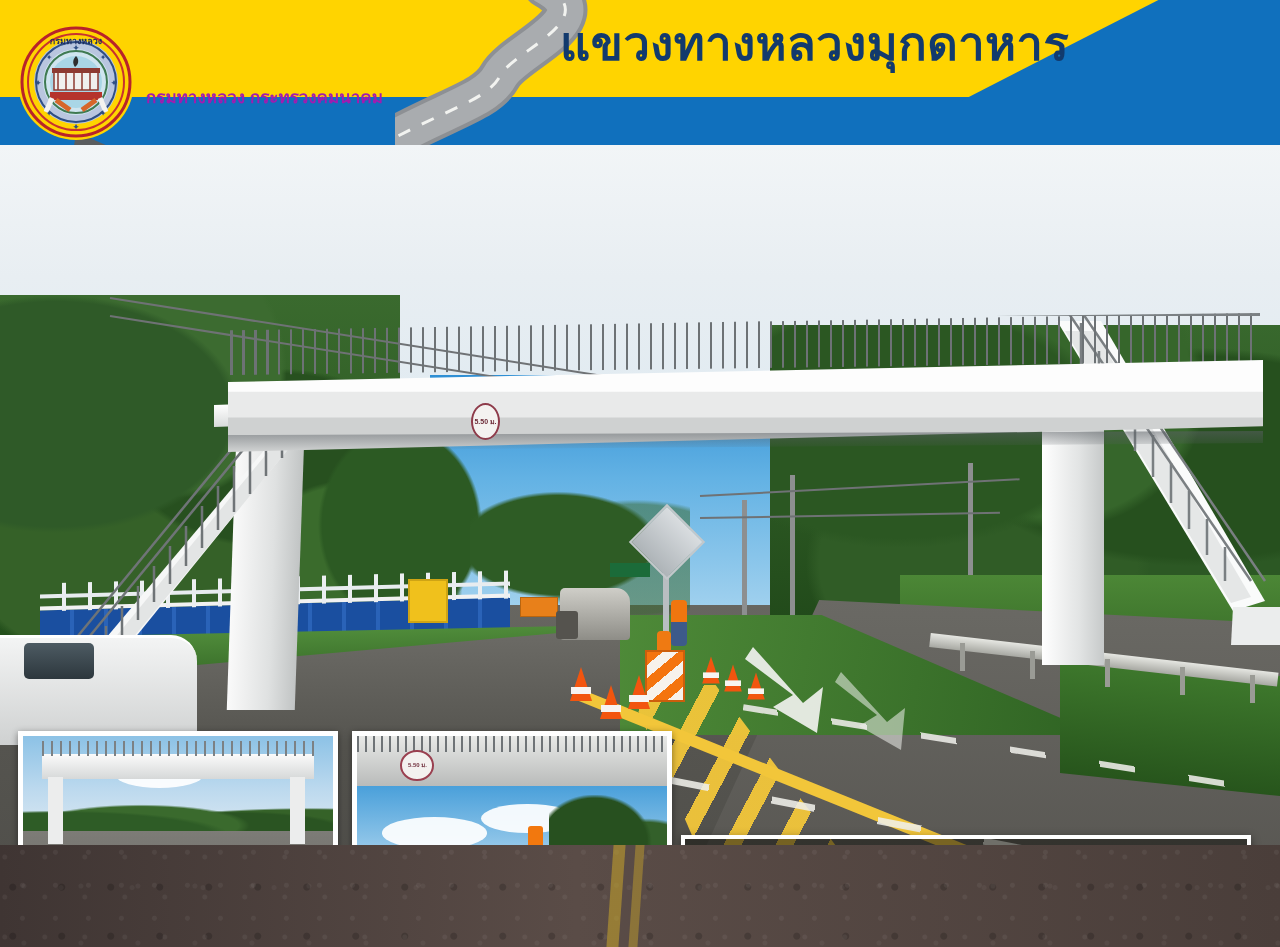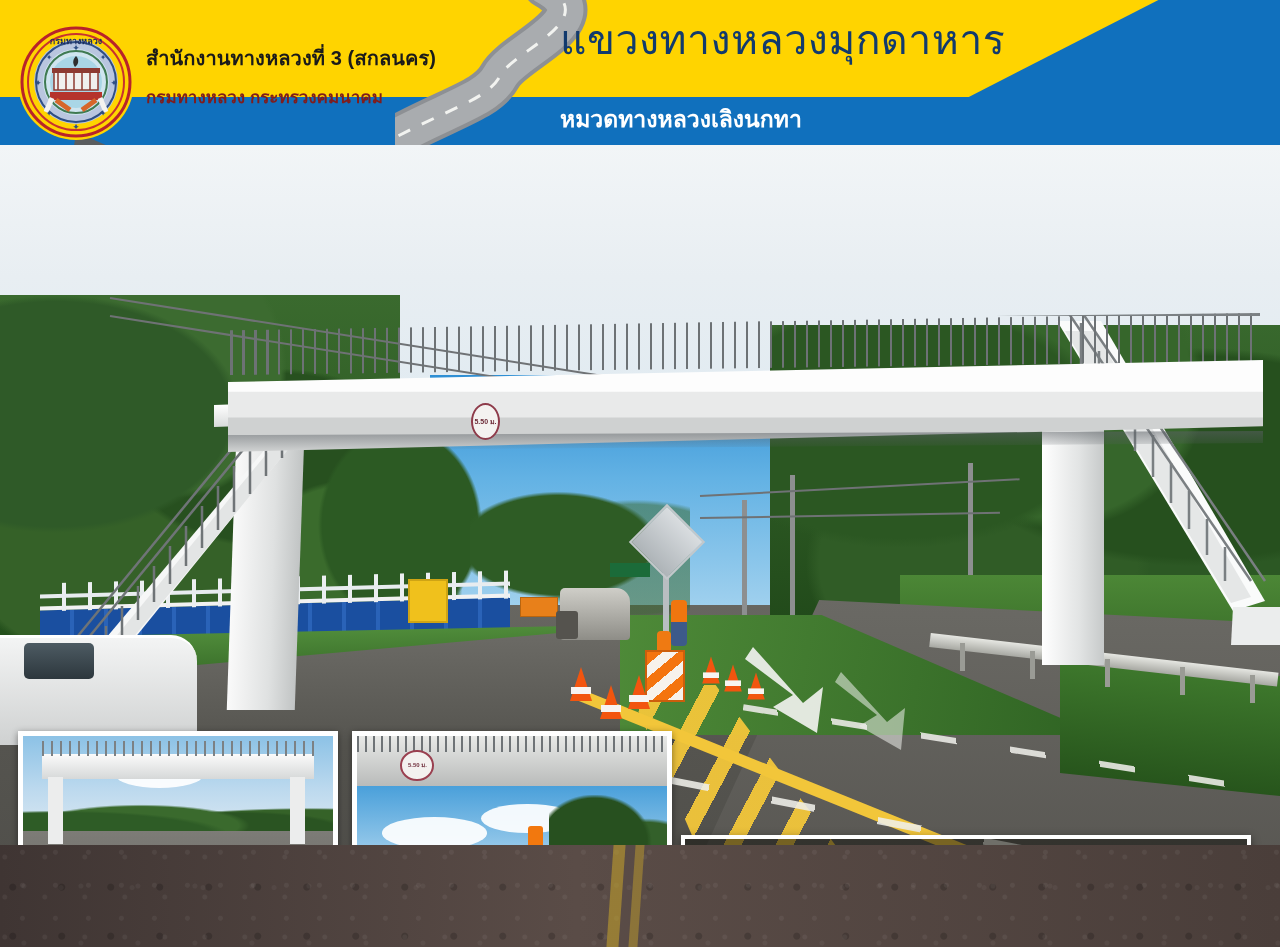"สำนักงานทางหลวงที่ 3 (สกลนคร)" div.hdr-office { html: <div>สำนักงานทางหลวงที่ 3 (สกลนคร)</div> -> none }
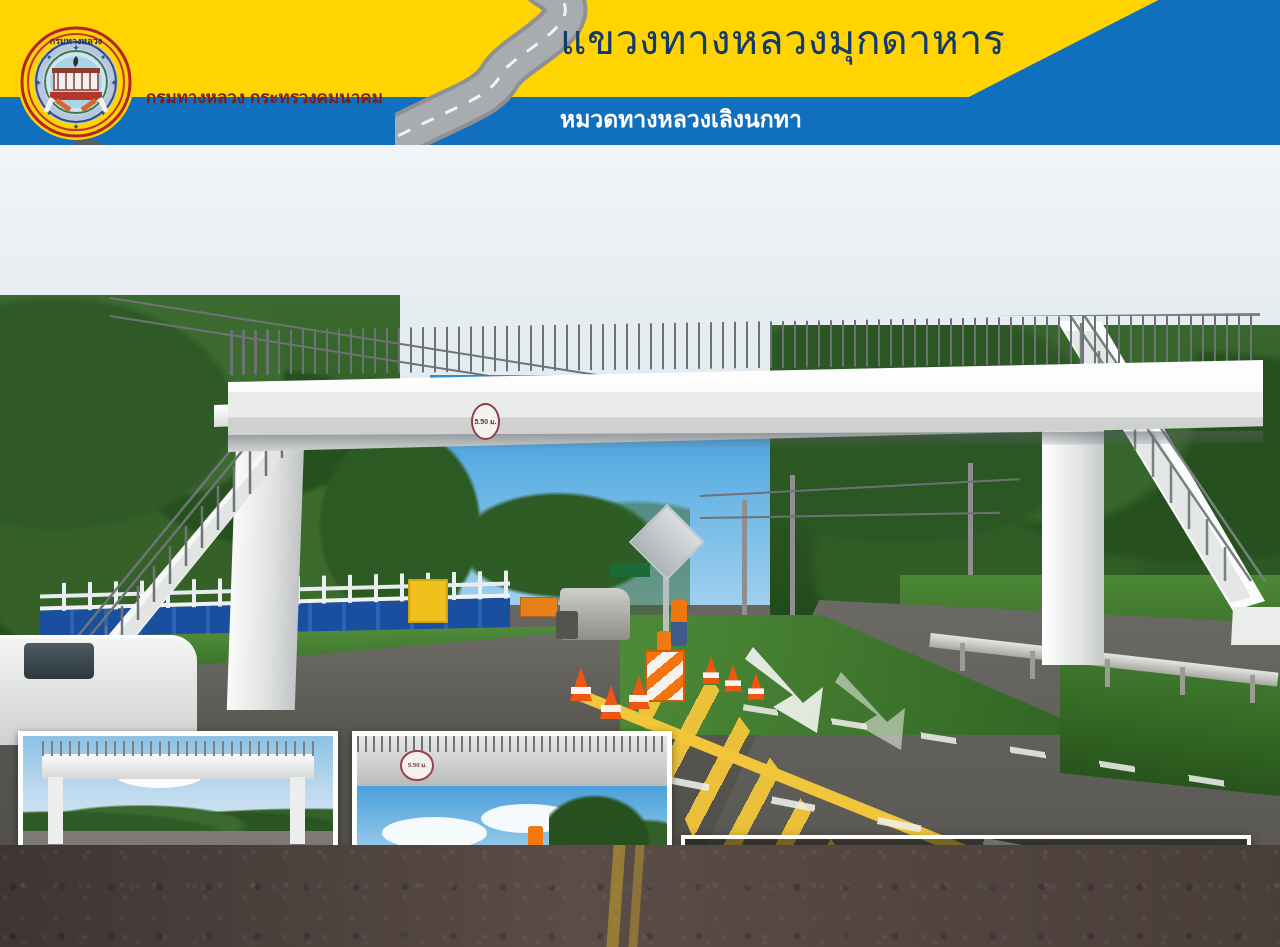"แขวงทางหลวงมุกดาหาร" .hdr-title { font-size: 41px -> 47px; font-weight: 400 -> 700 }
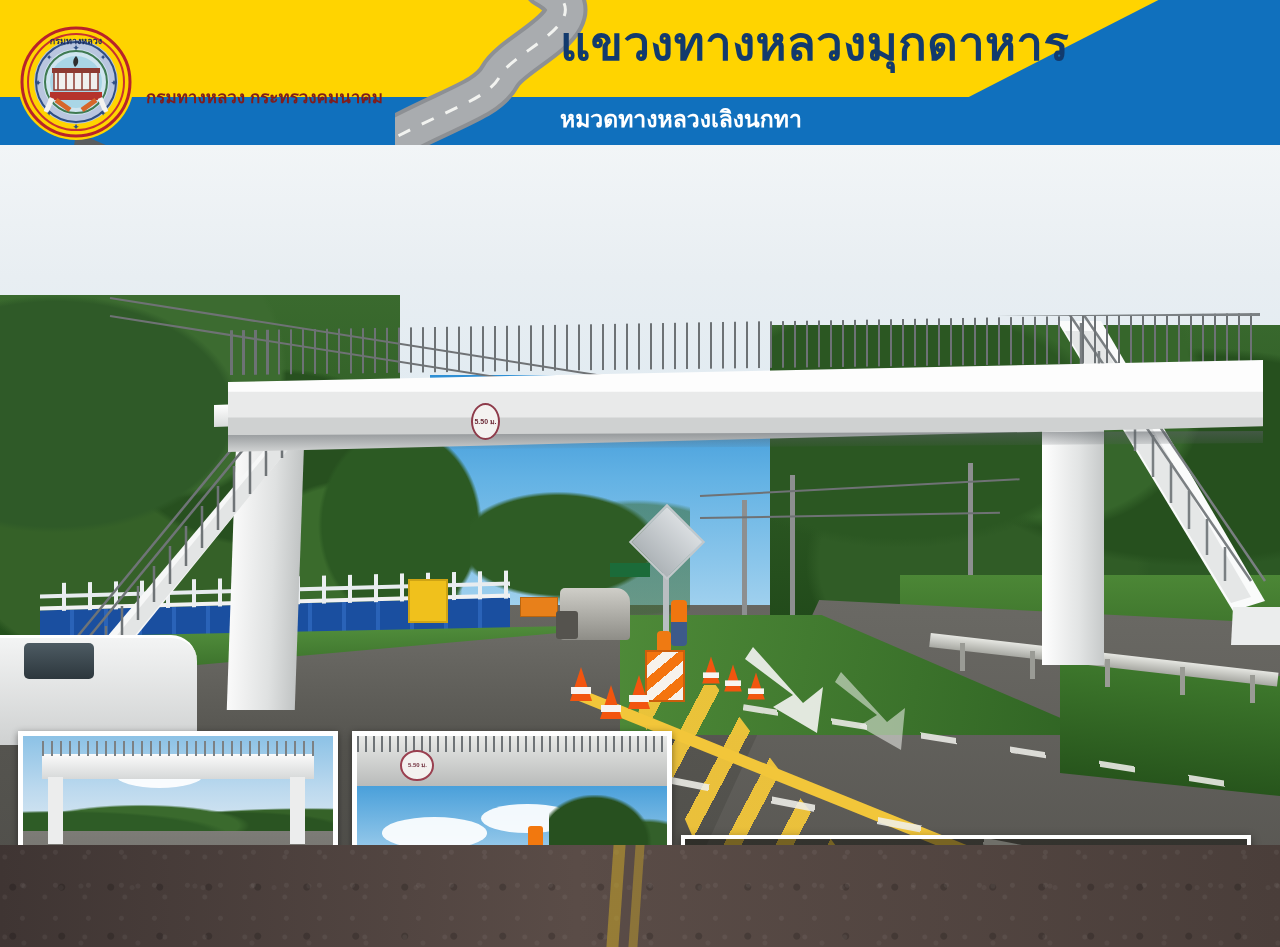"กรมทางหลวง กระทรวงคมนาคม" .hdr-dept { color: #7f1d1d -> #a21caf }
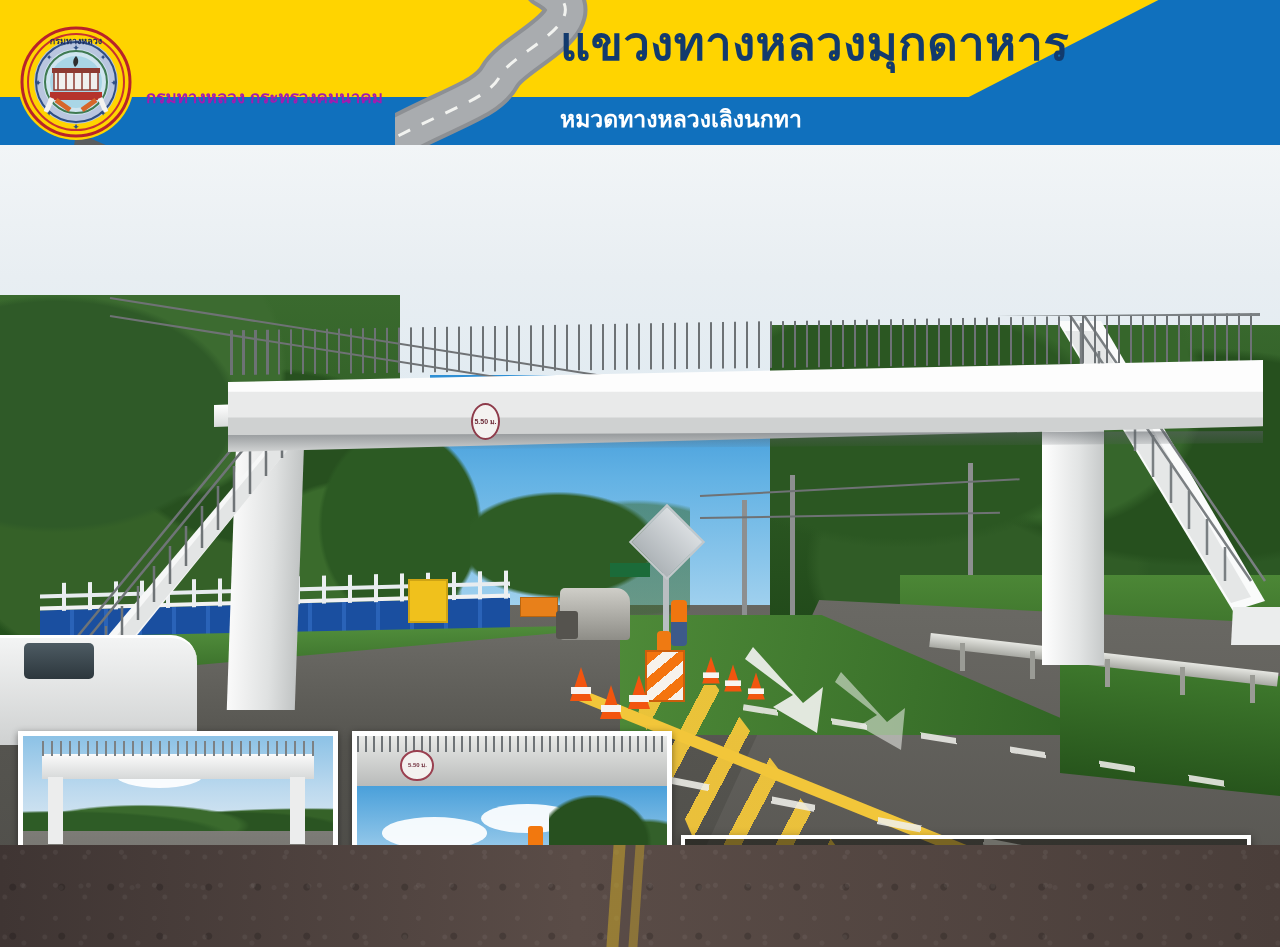"หมวดทางหลวงเลิงนกทา" div.hdr-sub { html: <div>หมวดทางหลวงเลิงนกทา</div> -> none }
